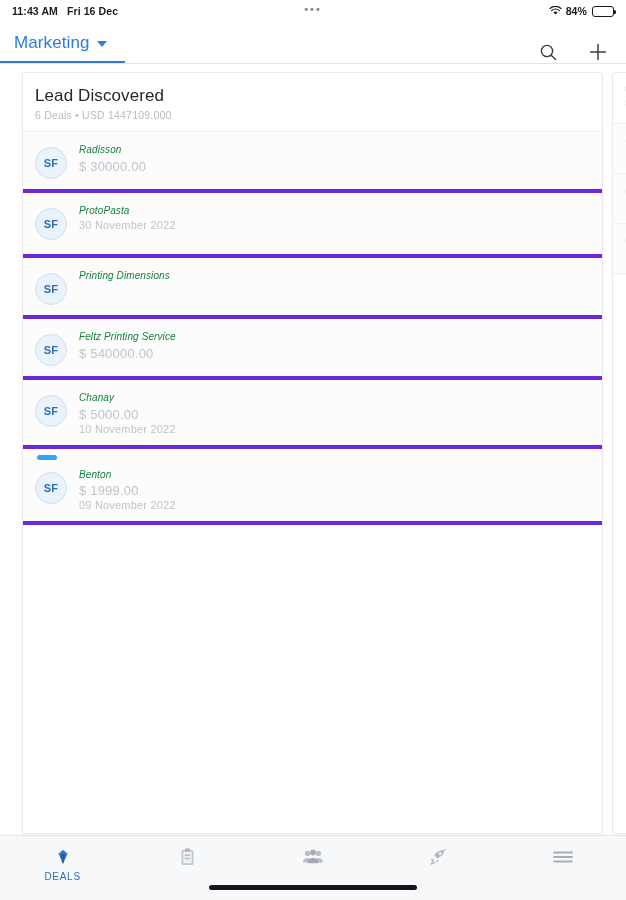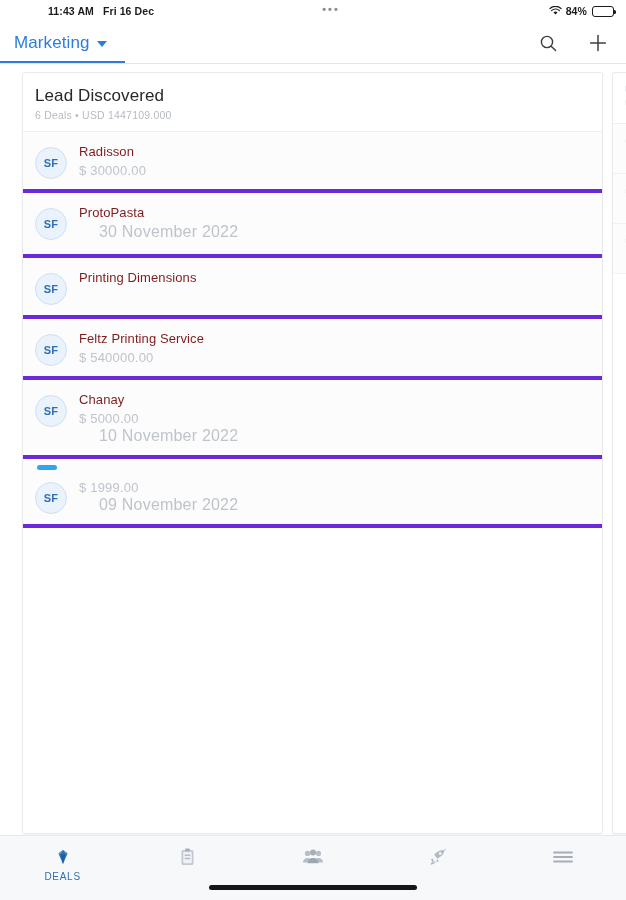"11:43 AM" .status-bar { margin-left: 36px -> none }
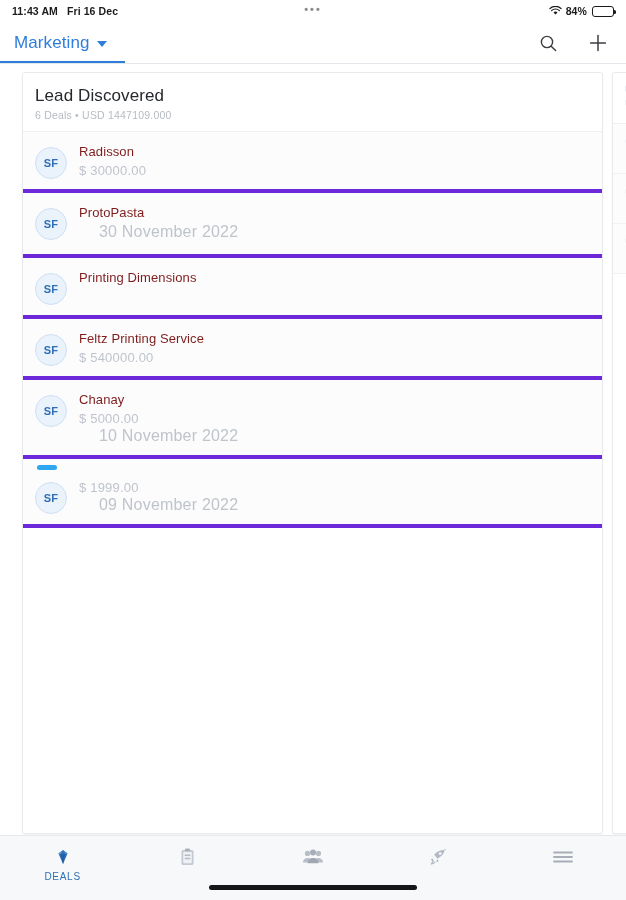"Marketing" .app-header { align-items: center -> flex-end }
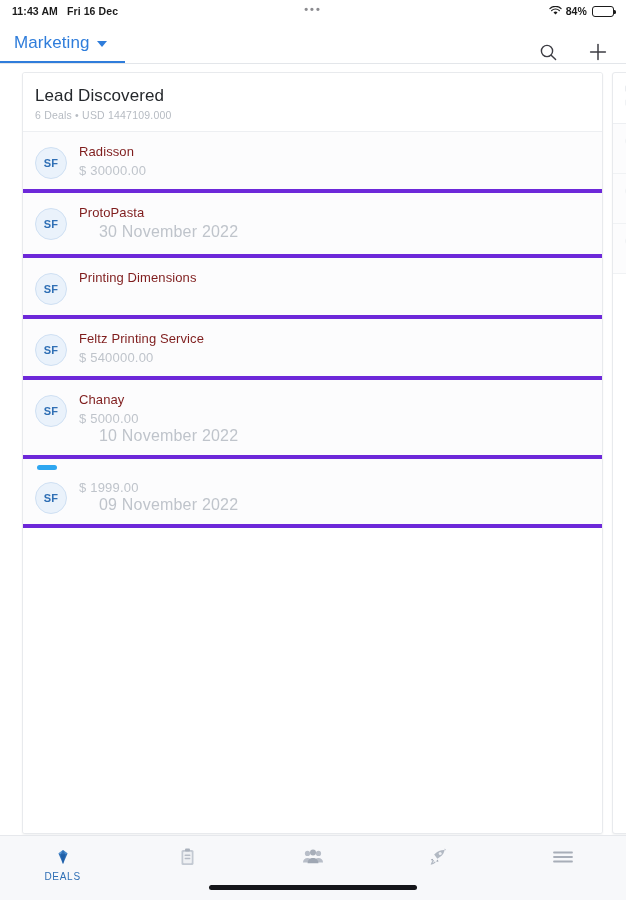"Radisson" .deal-name { color: #7f1d1d -> #15803d; font-size: 13px -> 10px; font-style: none -> italic }
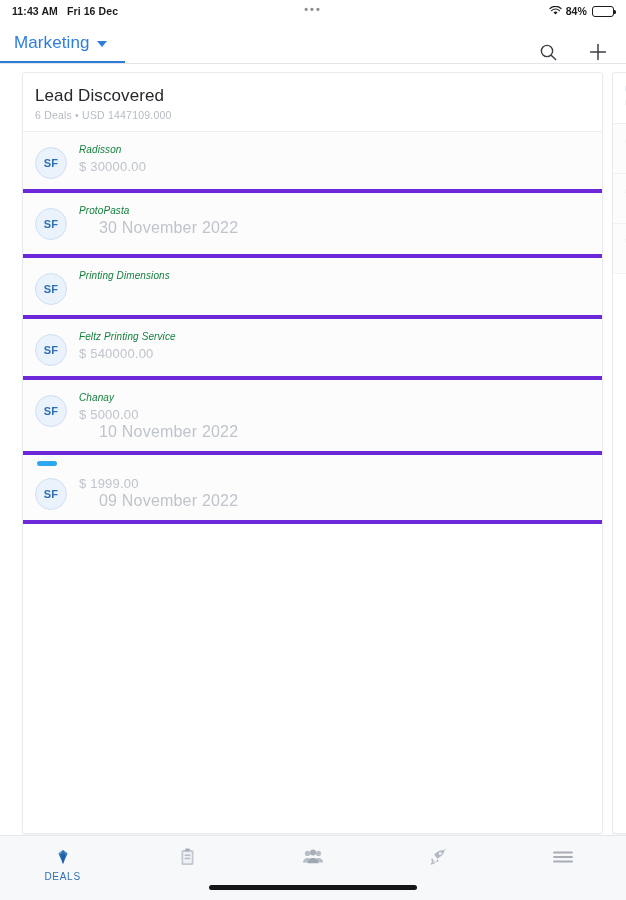"30 November 2022" .deal-date { font-size: 16px -> 11px; margin-left: 20px -> none }
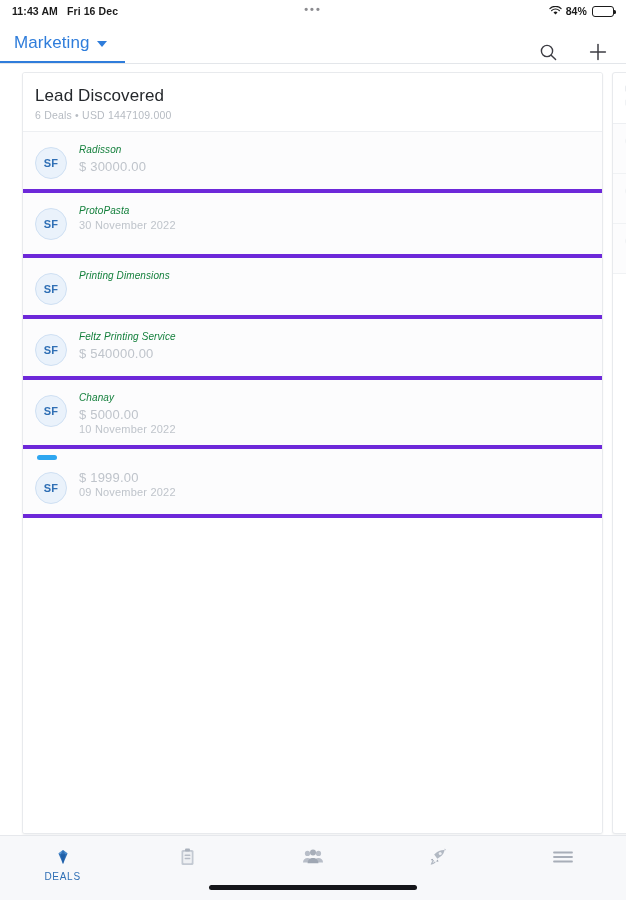"Benton" div.deal-name { html: none -> <div>Benton</div> }
